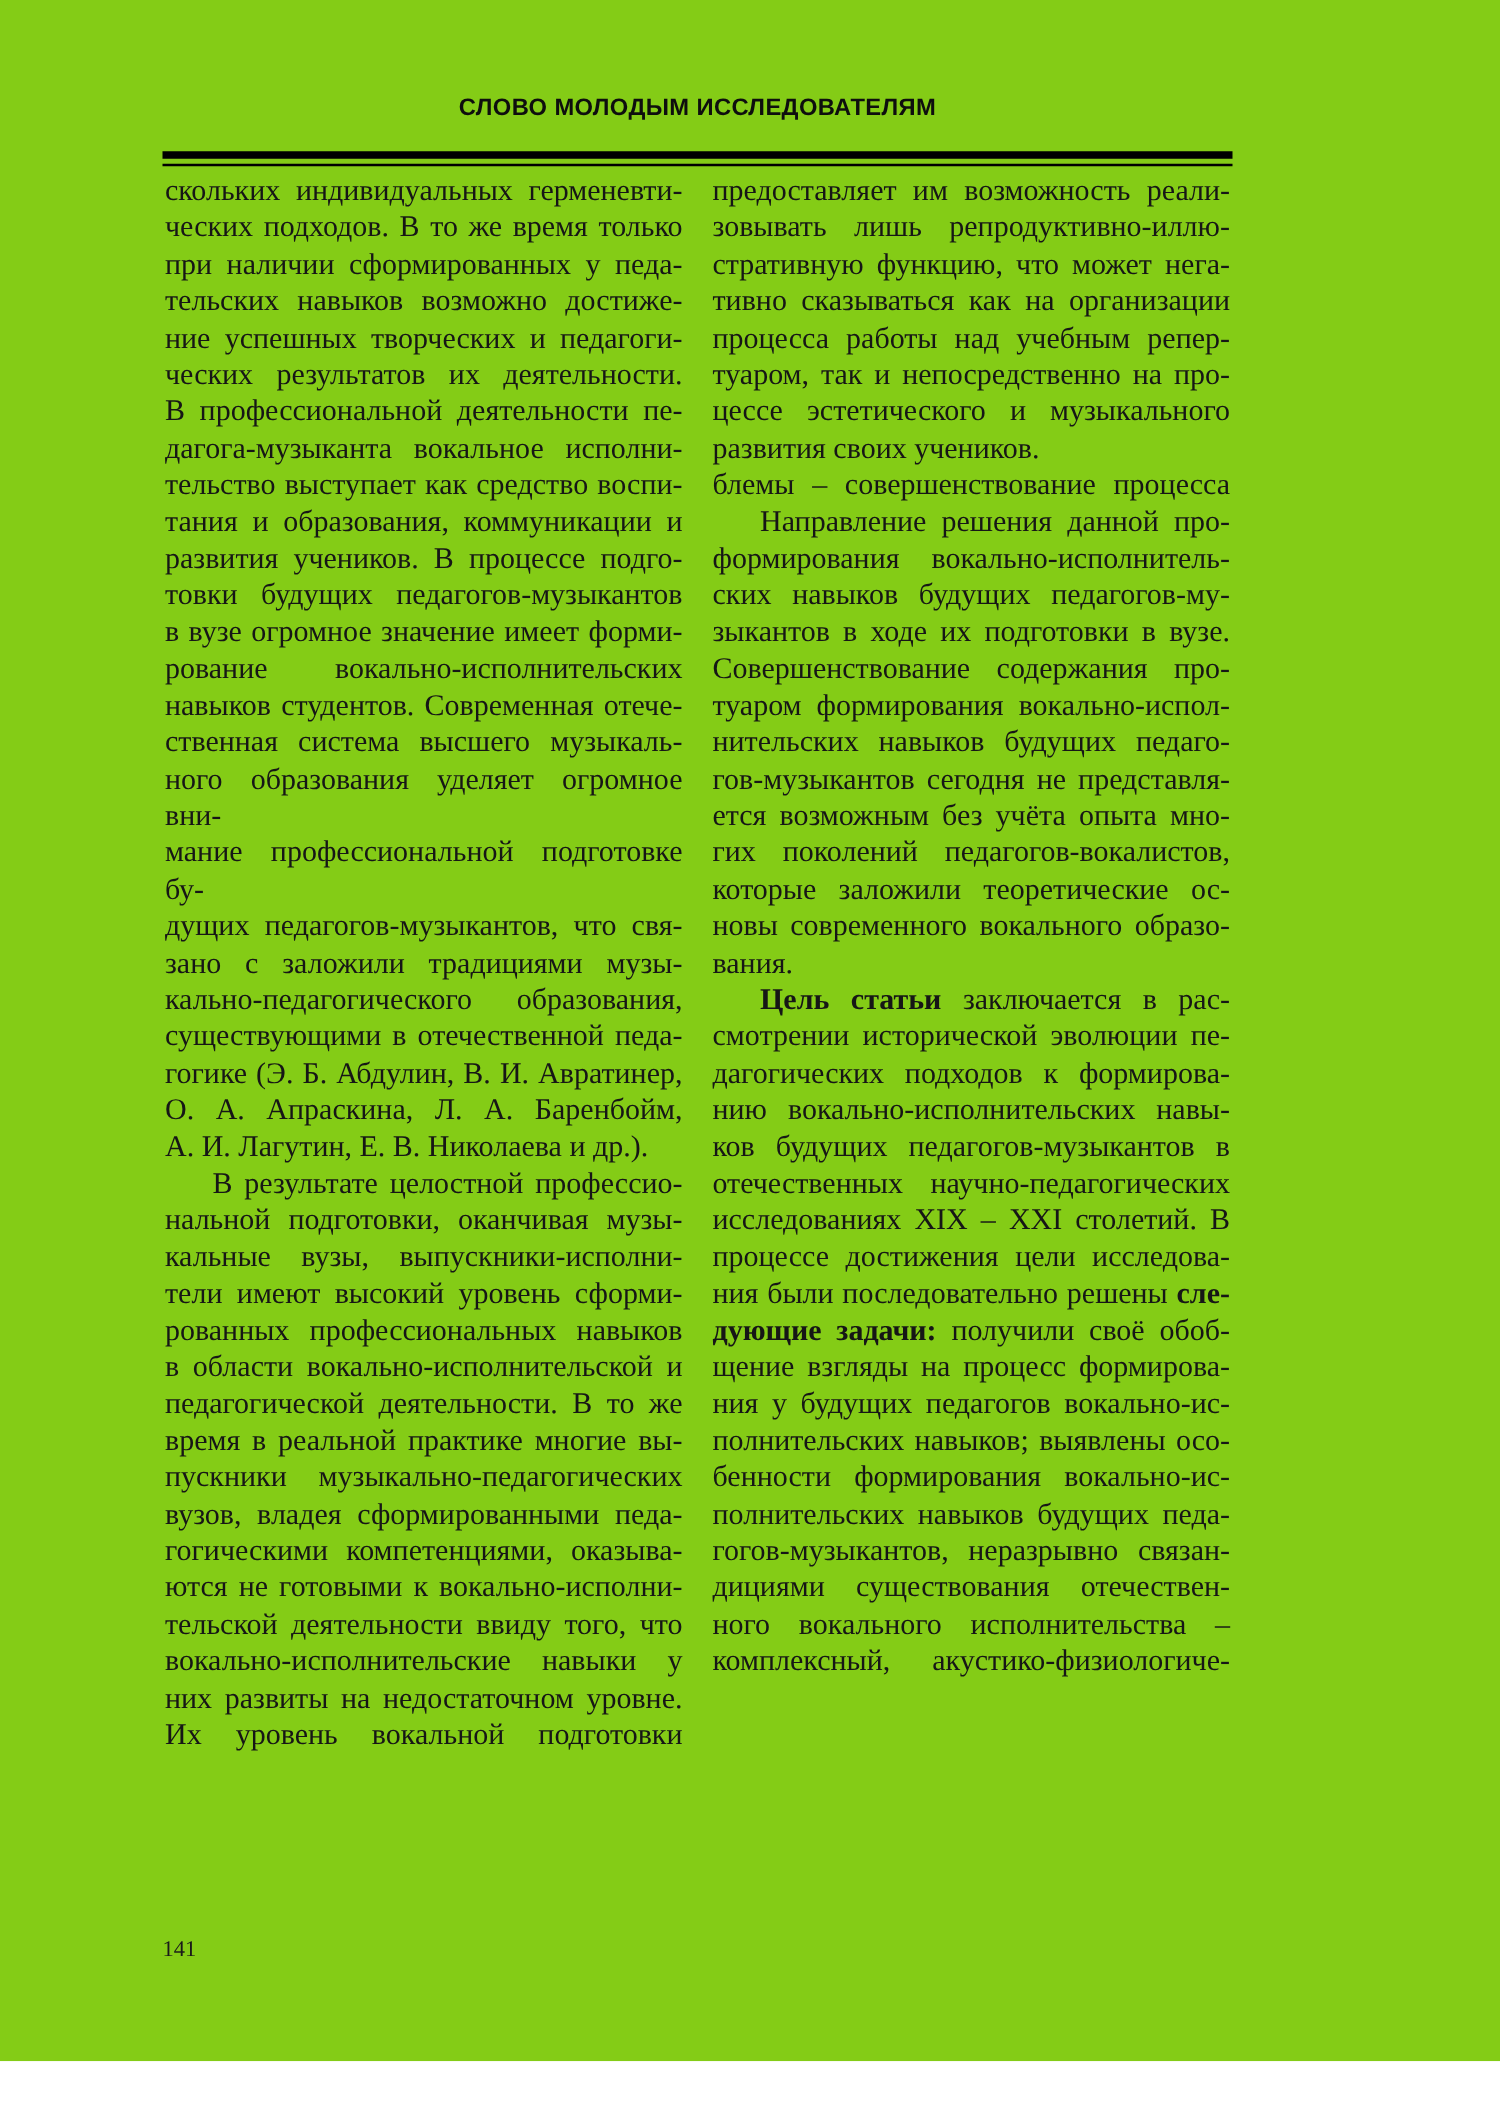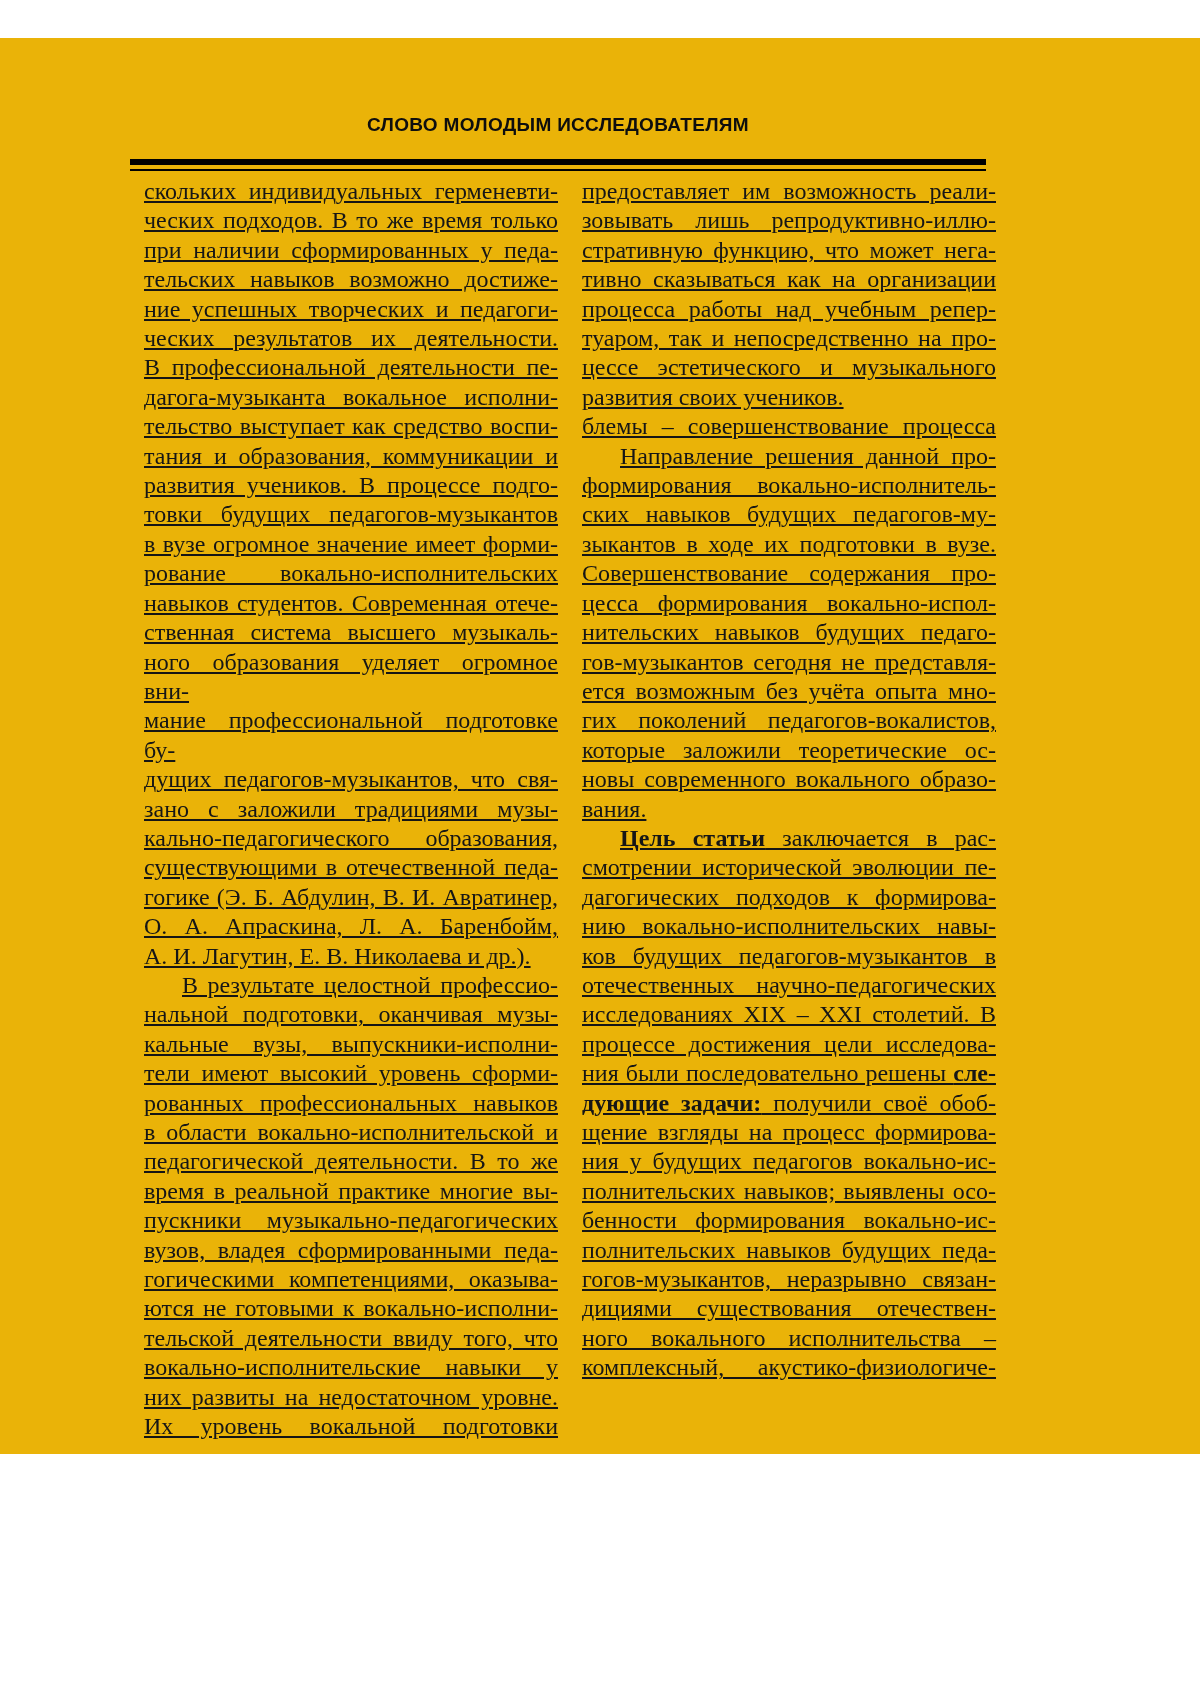"СЛОВО МОЛОДЫМ ИССЛЕДОВАТЕЛЯМ" .page { background: #eab308 -> #84cc16; height: 1416px -> 1649px; margin-top: 38px -> none }
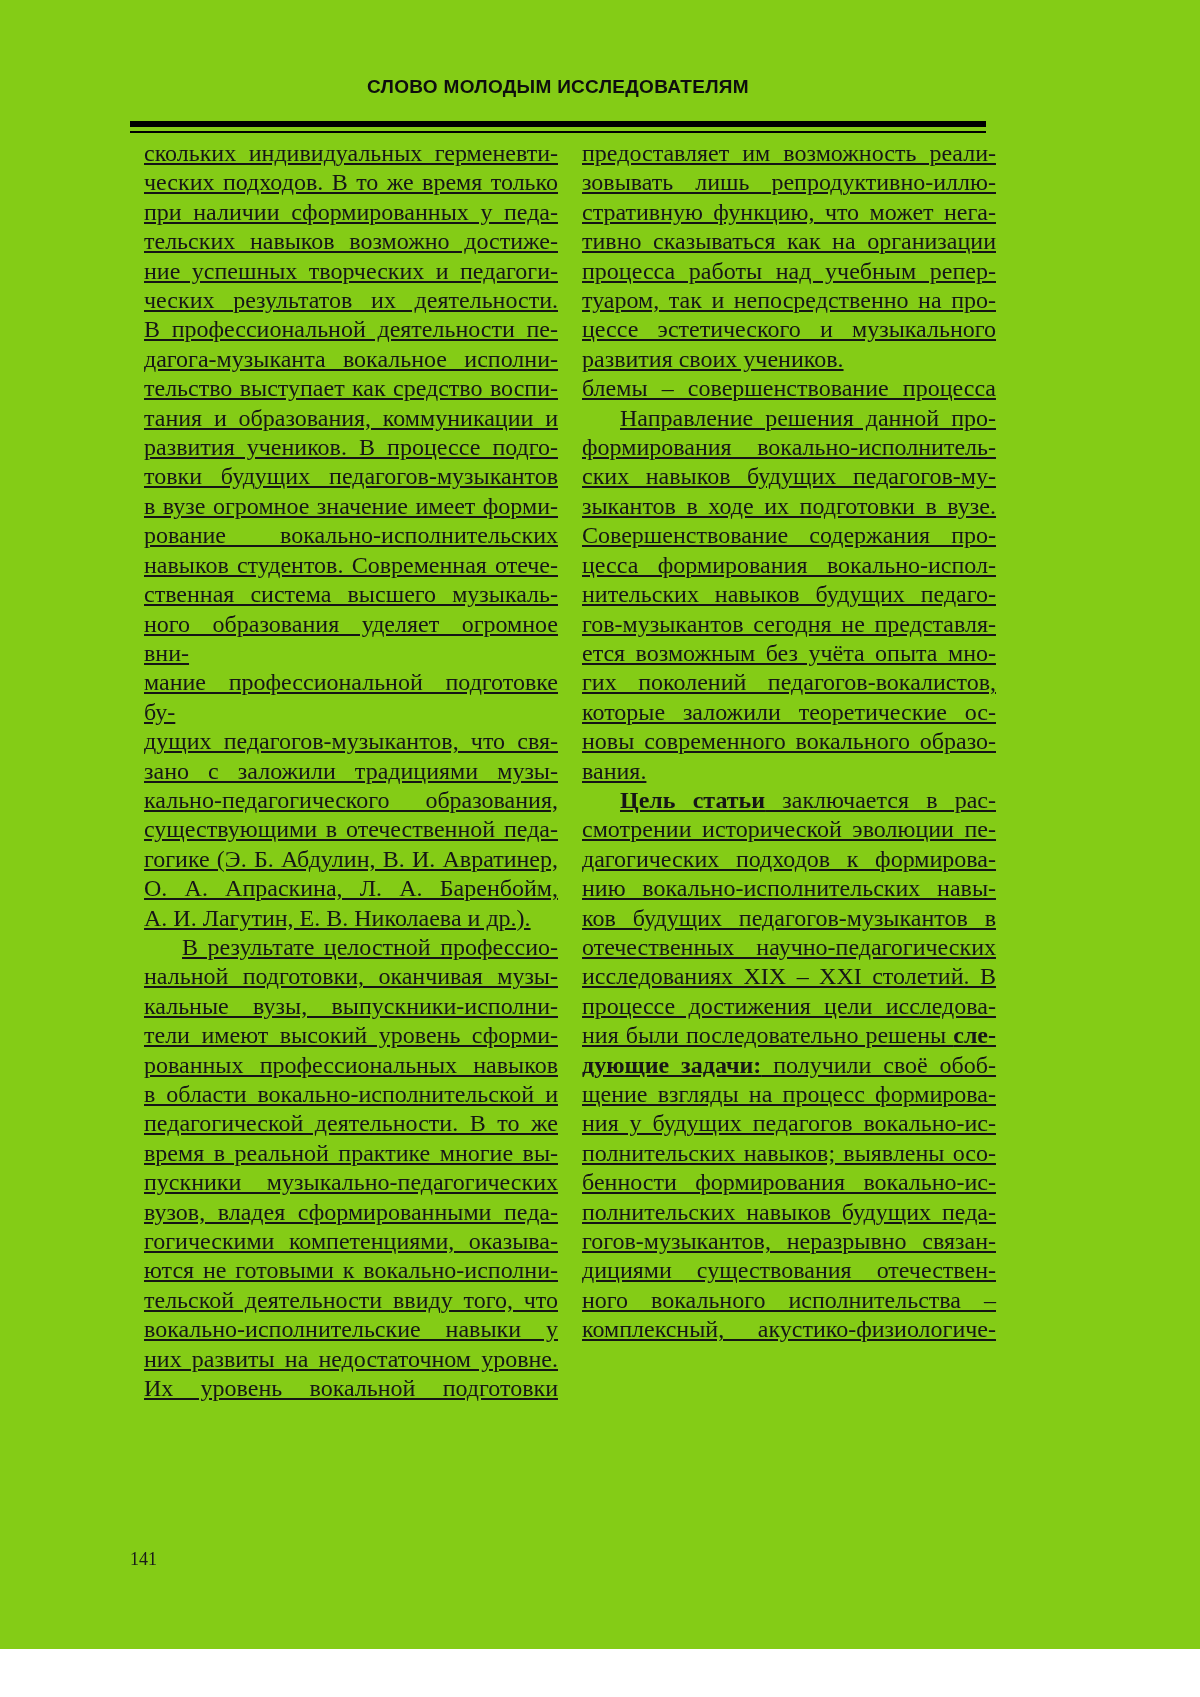"скольких индивидуальных герменевти-" .columns { left: 14px -> 2px; text-decoration: underline -> none }
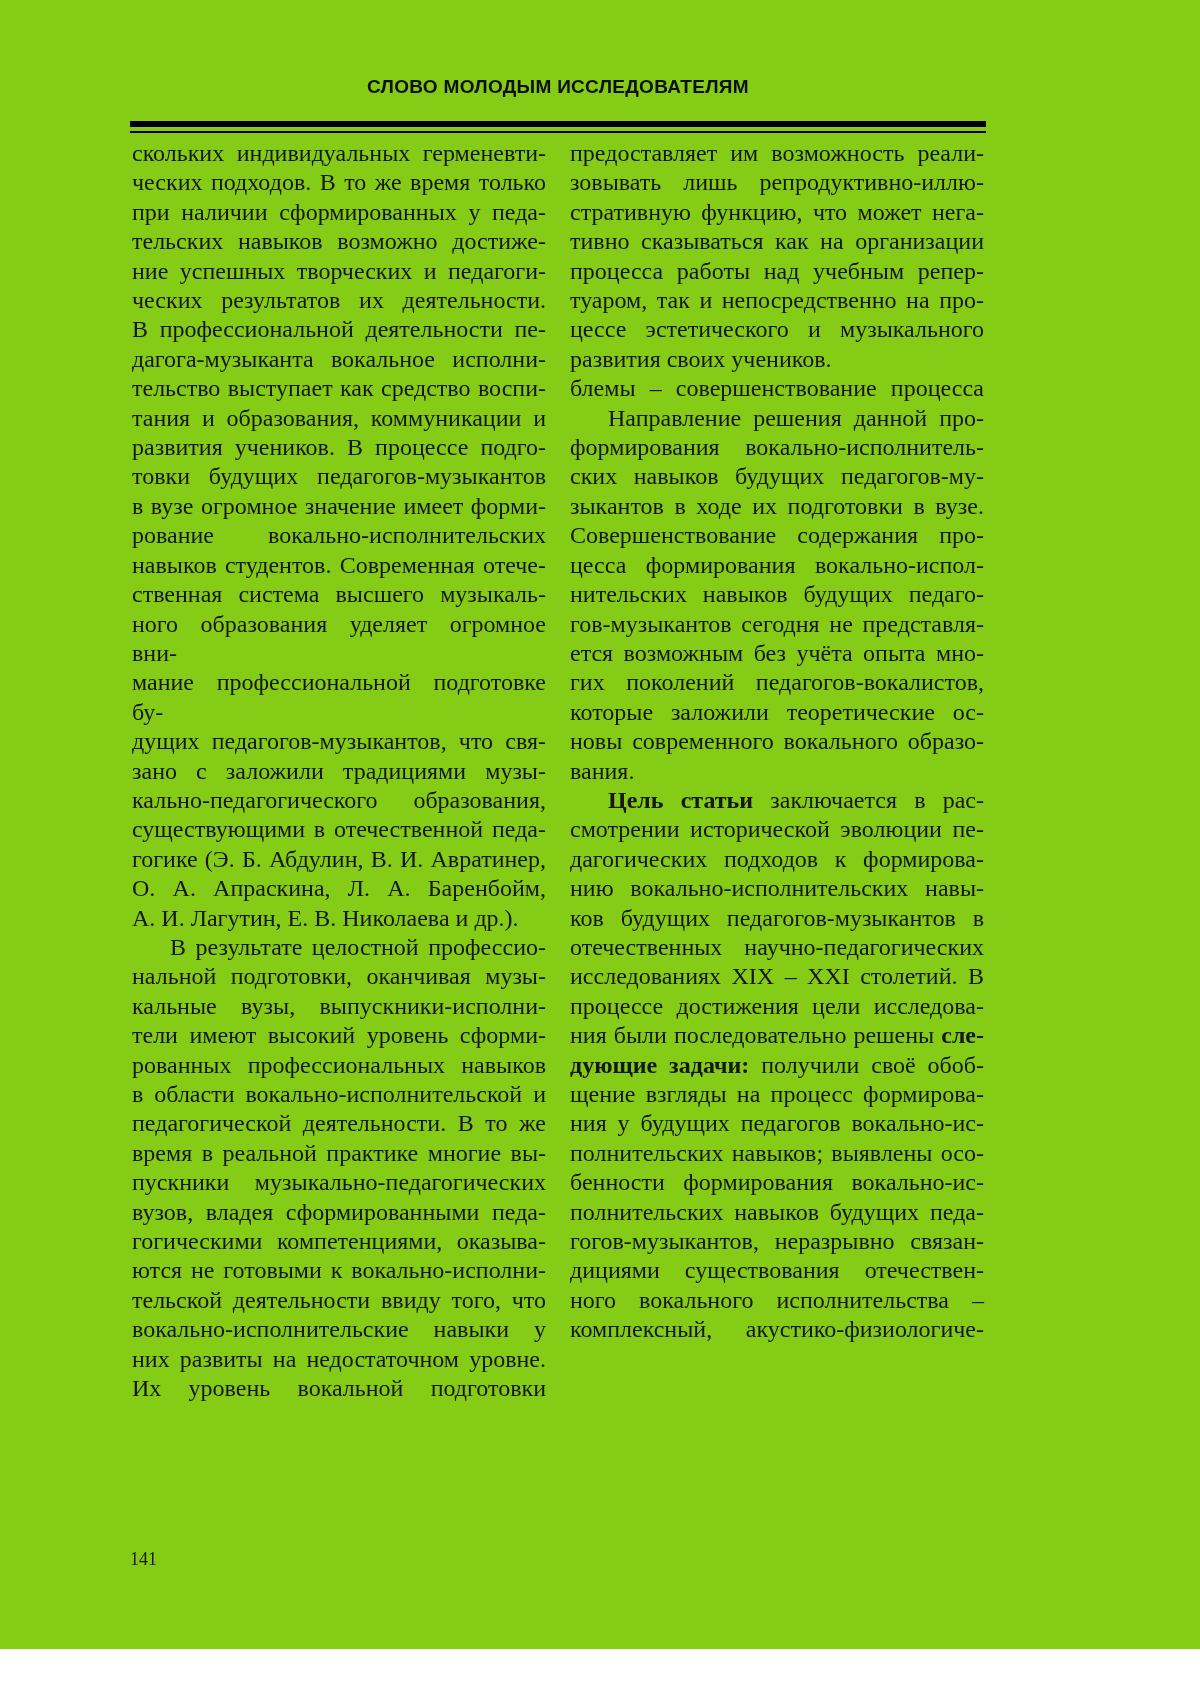"цесса формирования вокально-испол-" span { text: цесса -> туаром }
